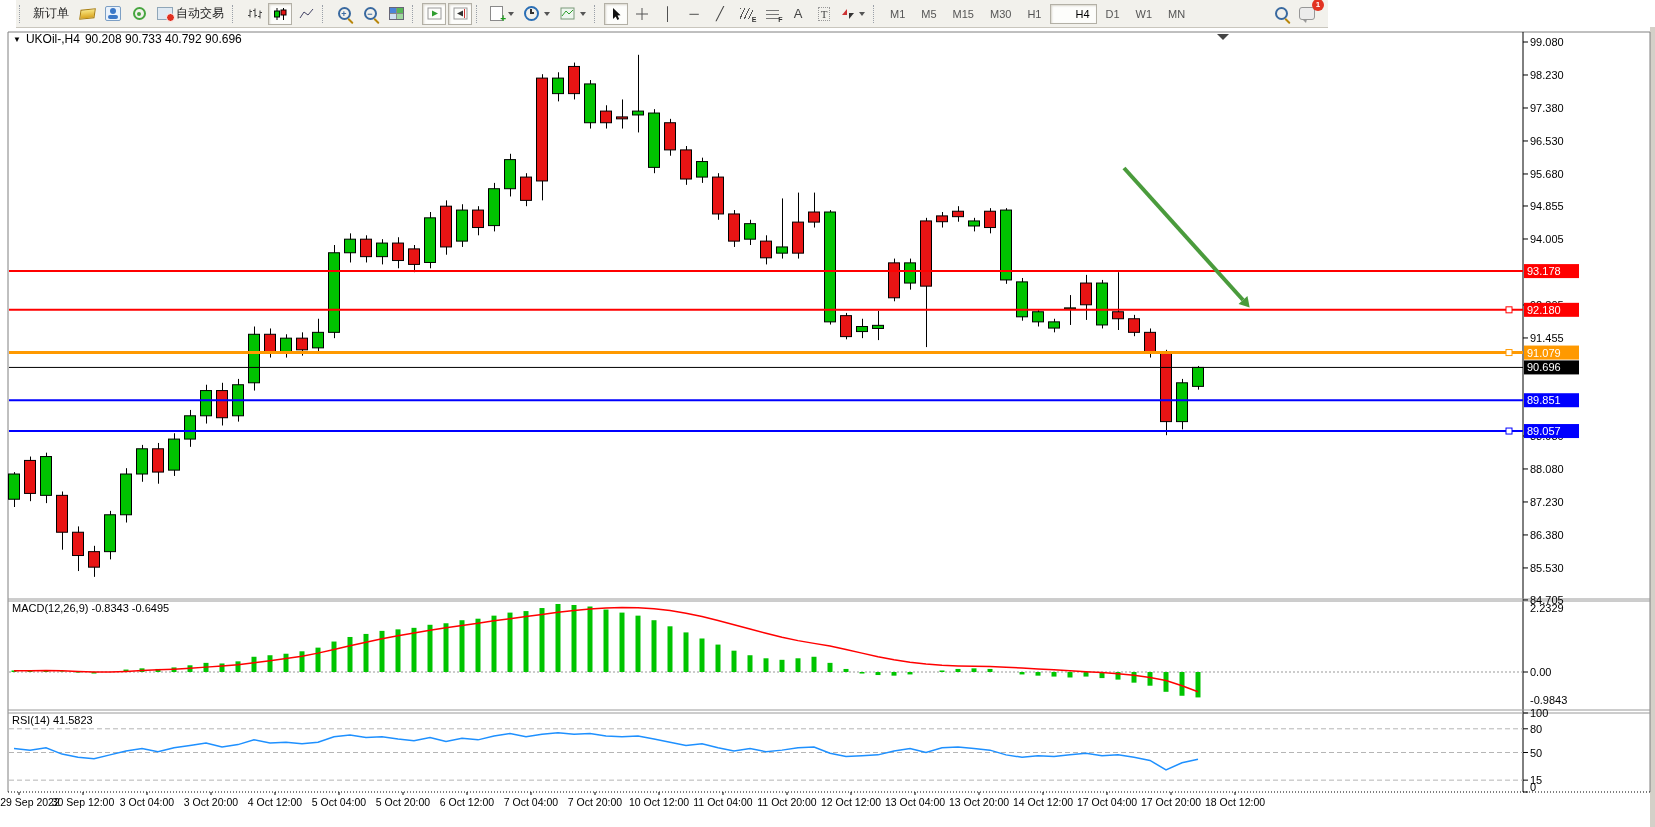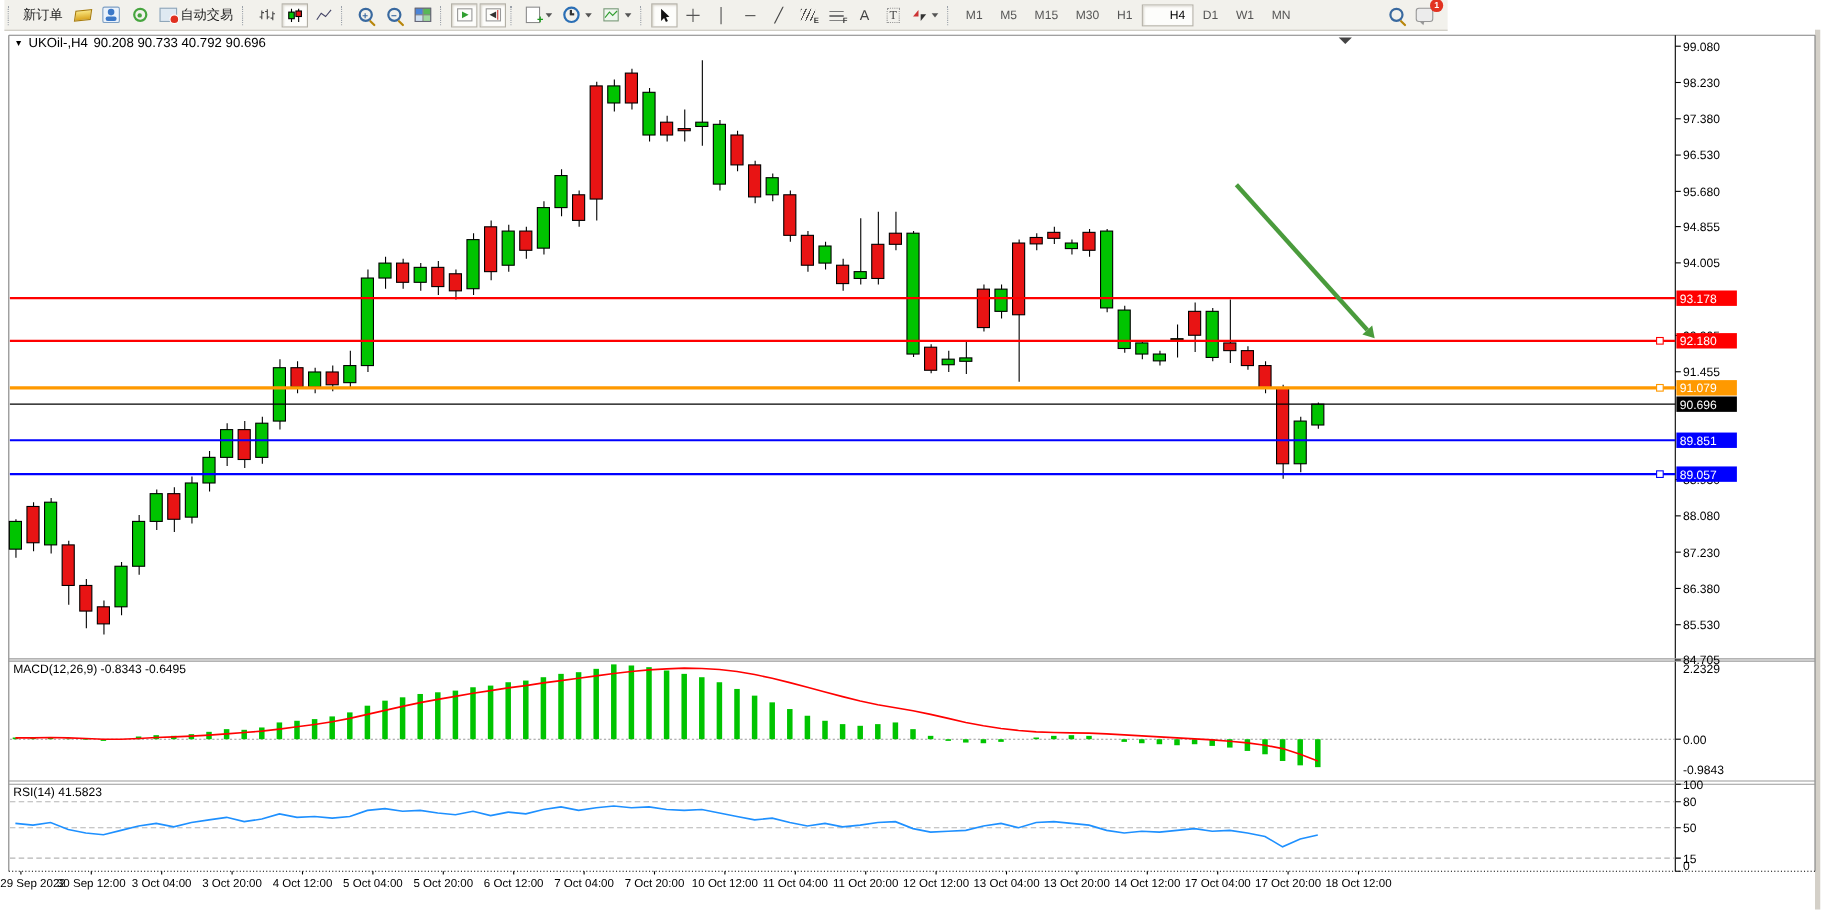"新订单" .tb { left: 4px -> 16px }
